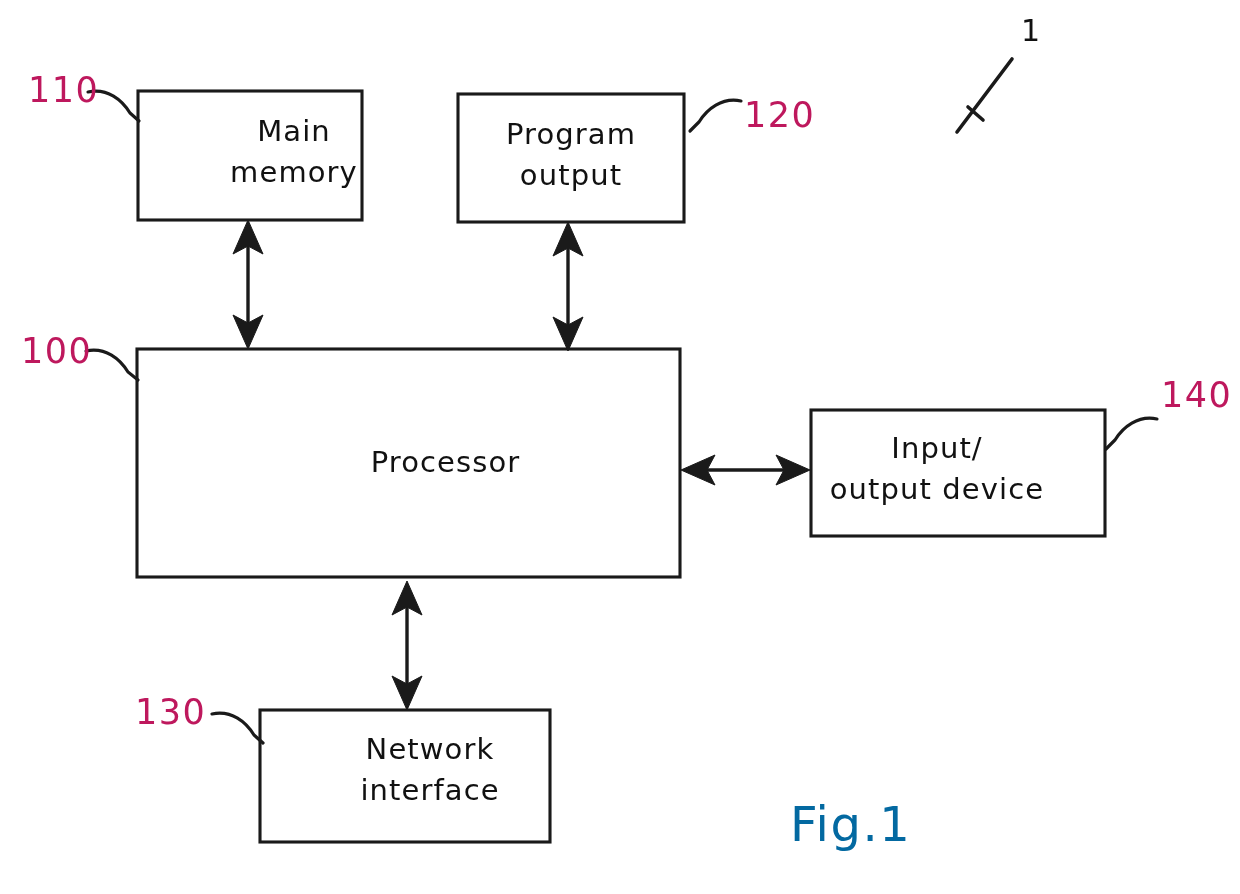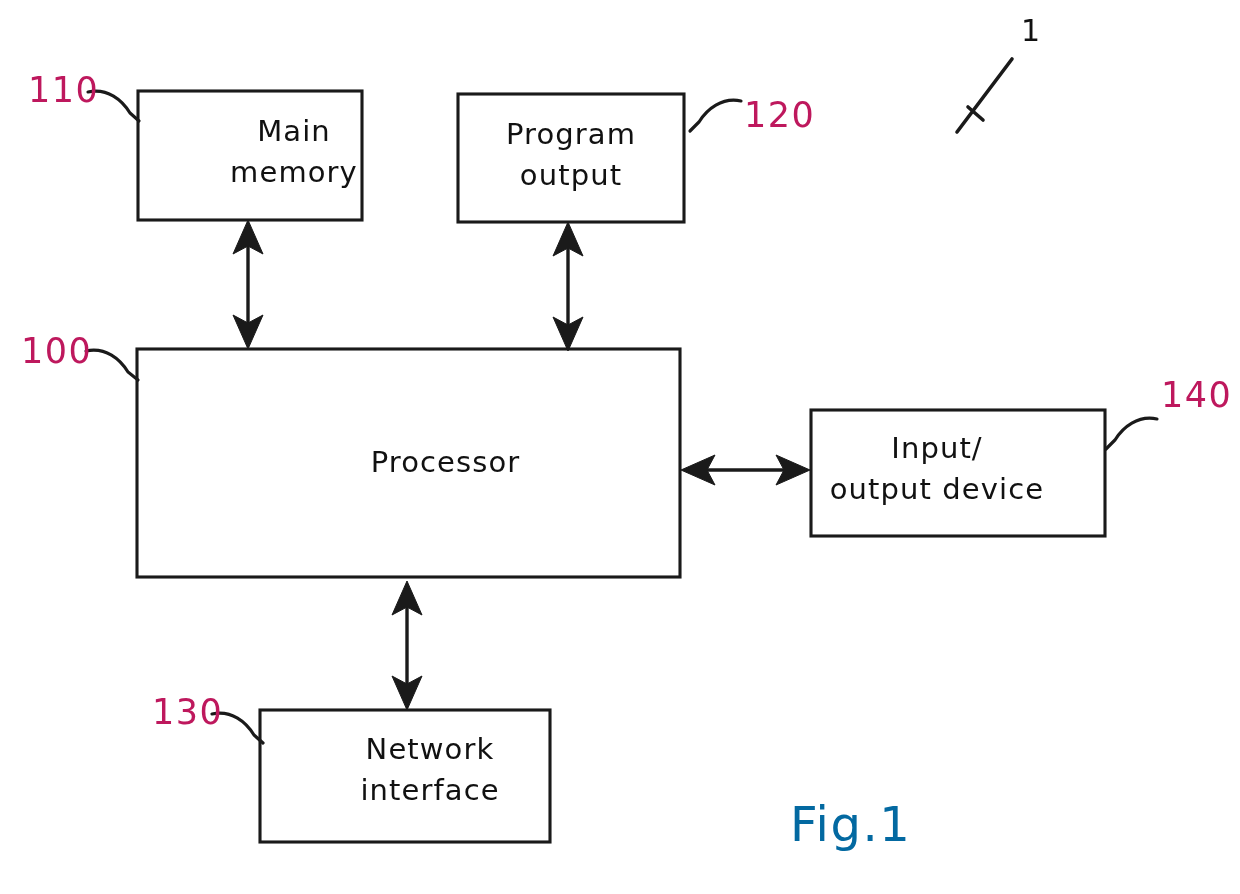"130" div.ref-number { left: 152px -> 135px }
